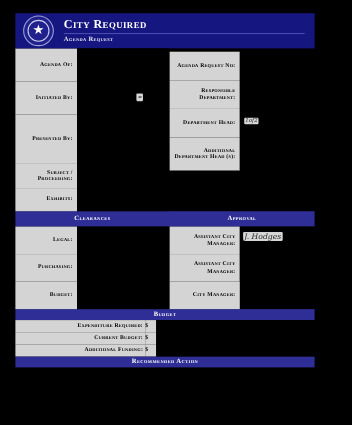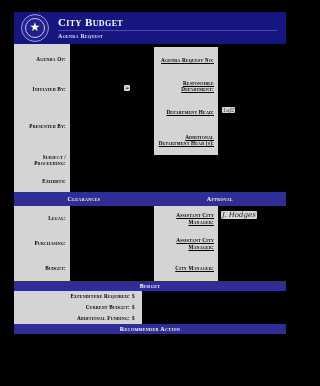"City Budget" div.hdr-title { text: Budget -> Required }
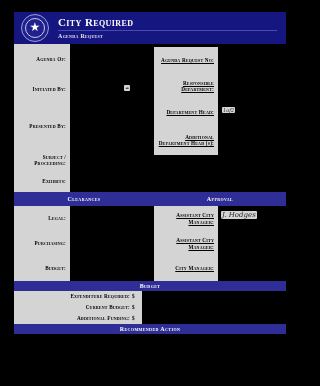"J. Hodges" .rowB { text-decoration: underline -> none }
